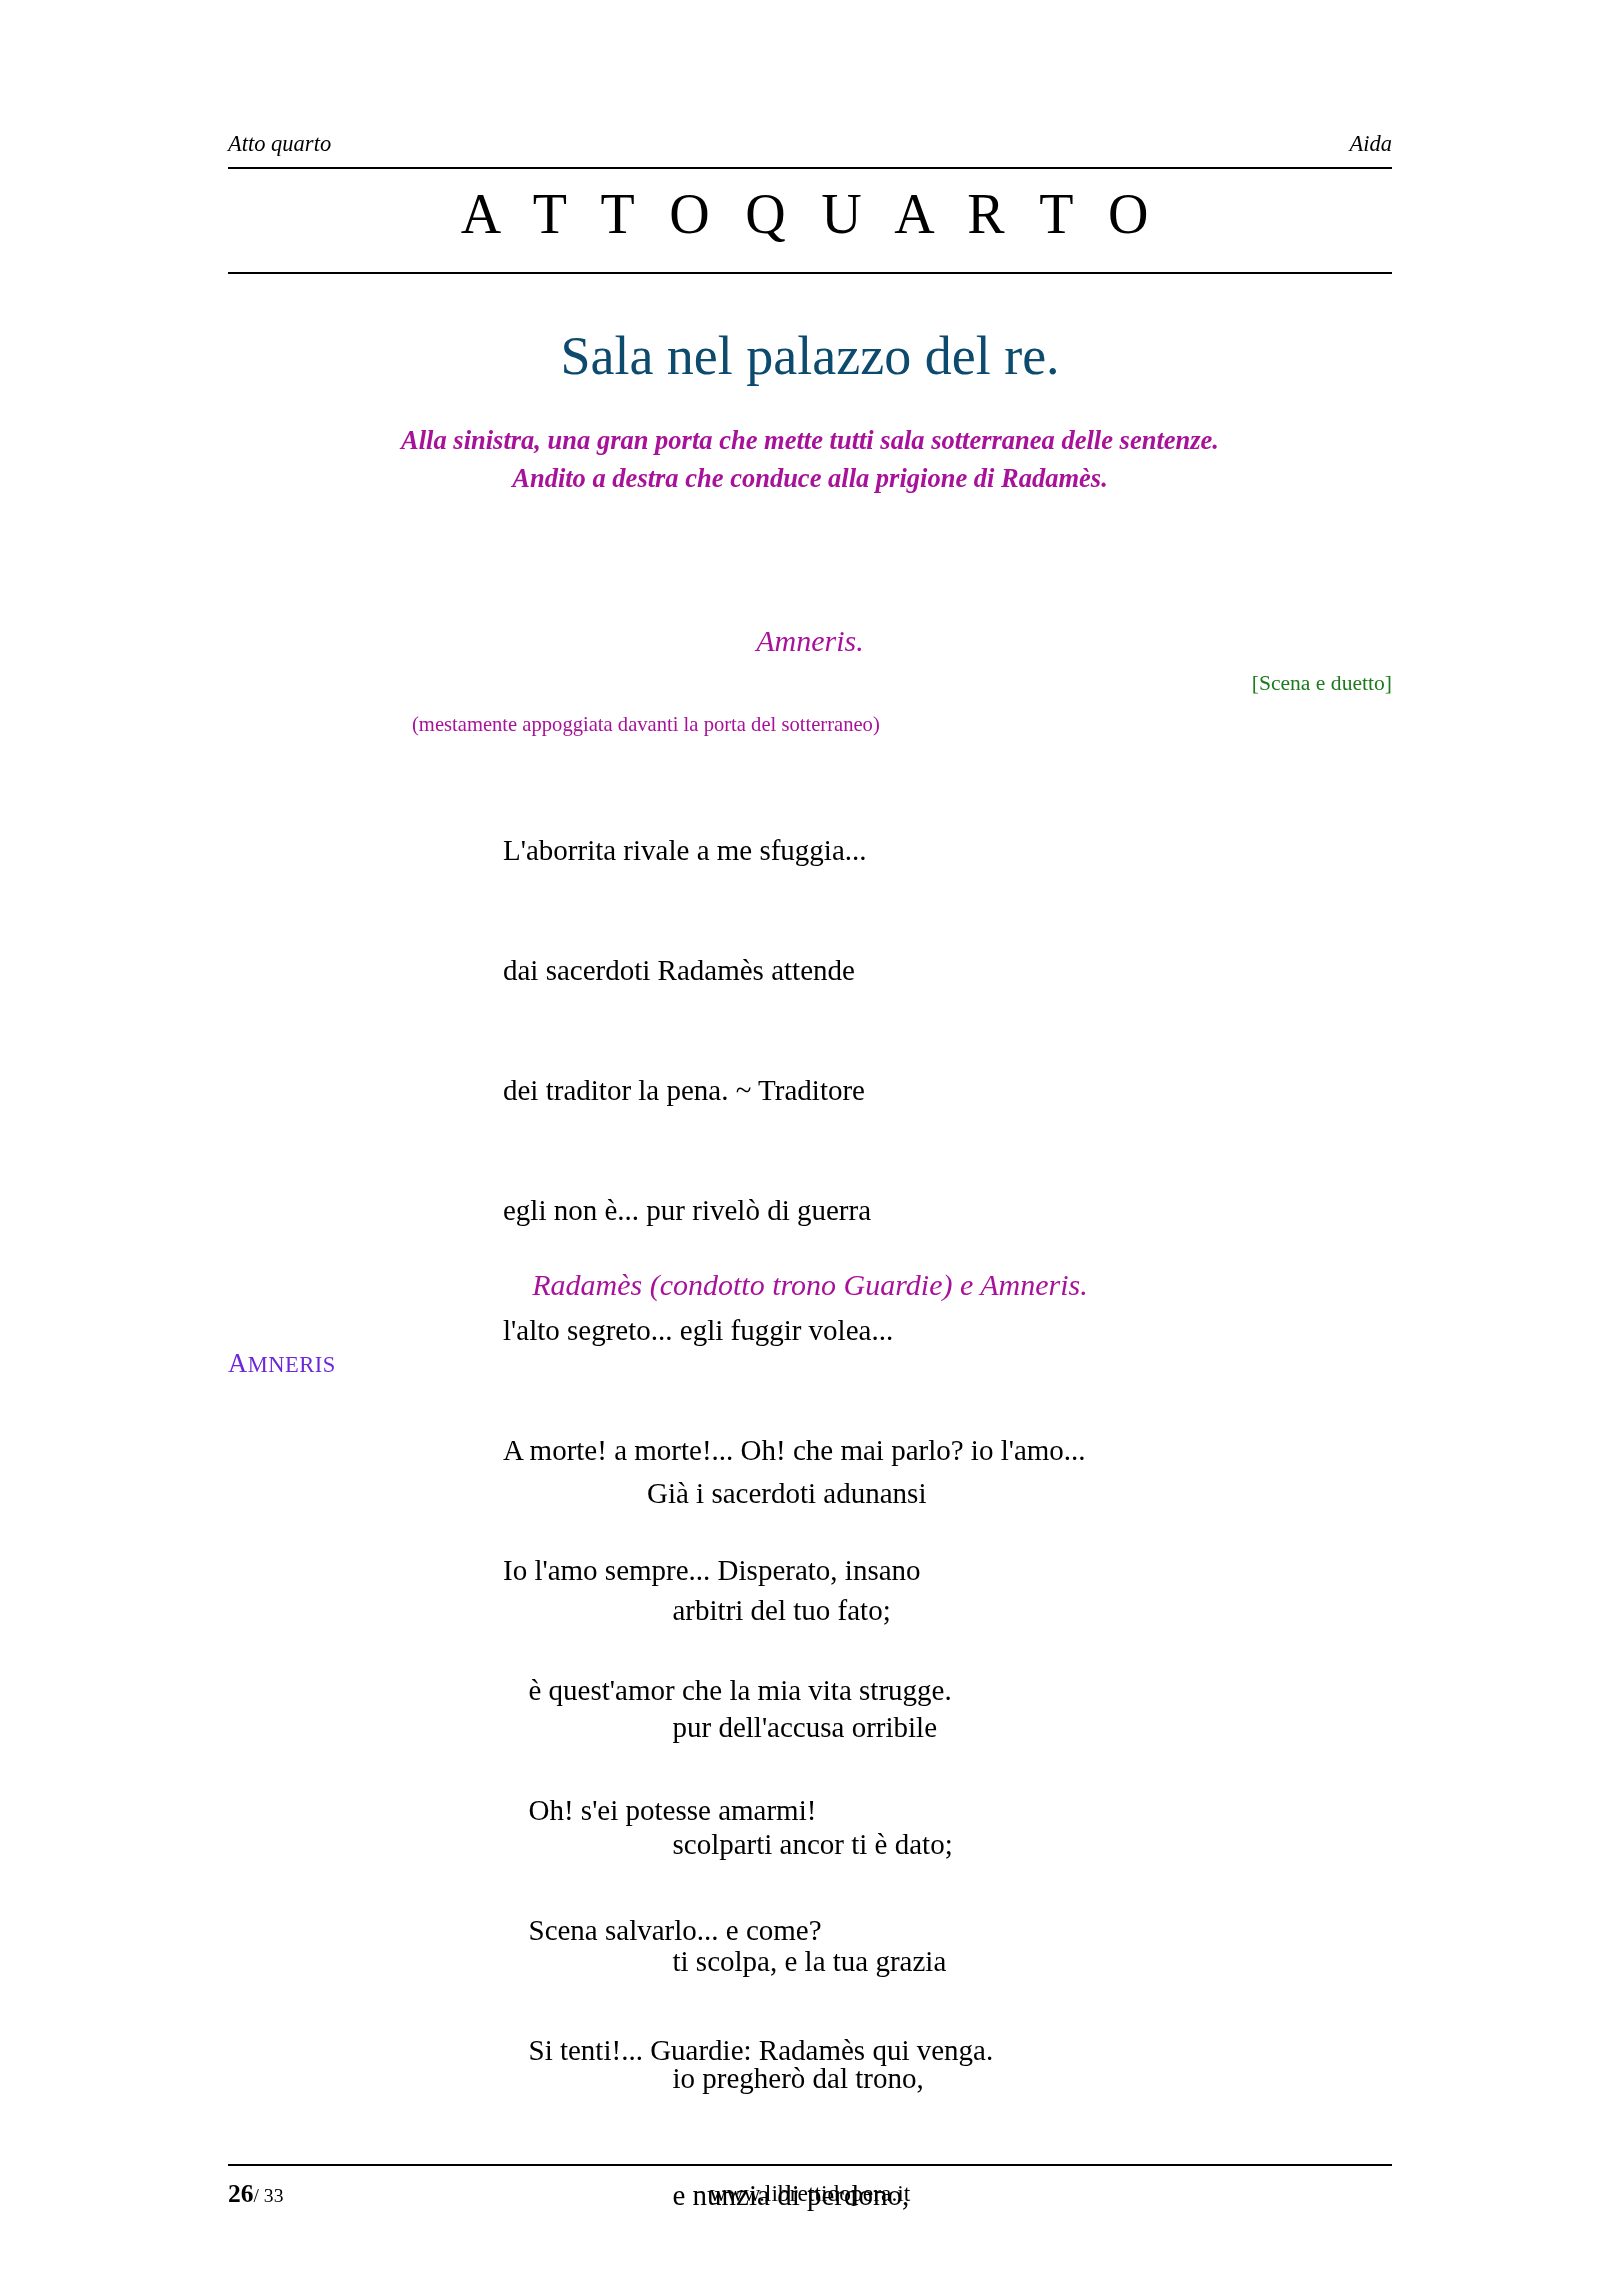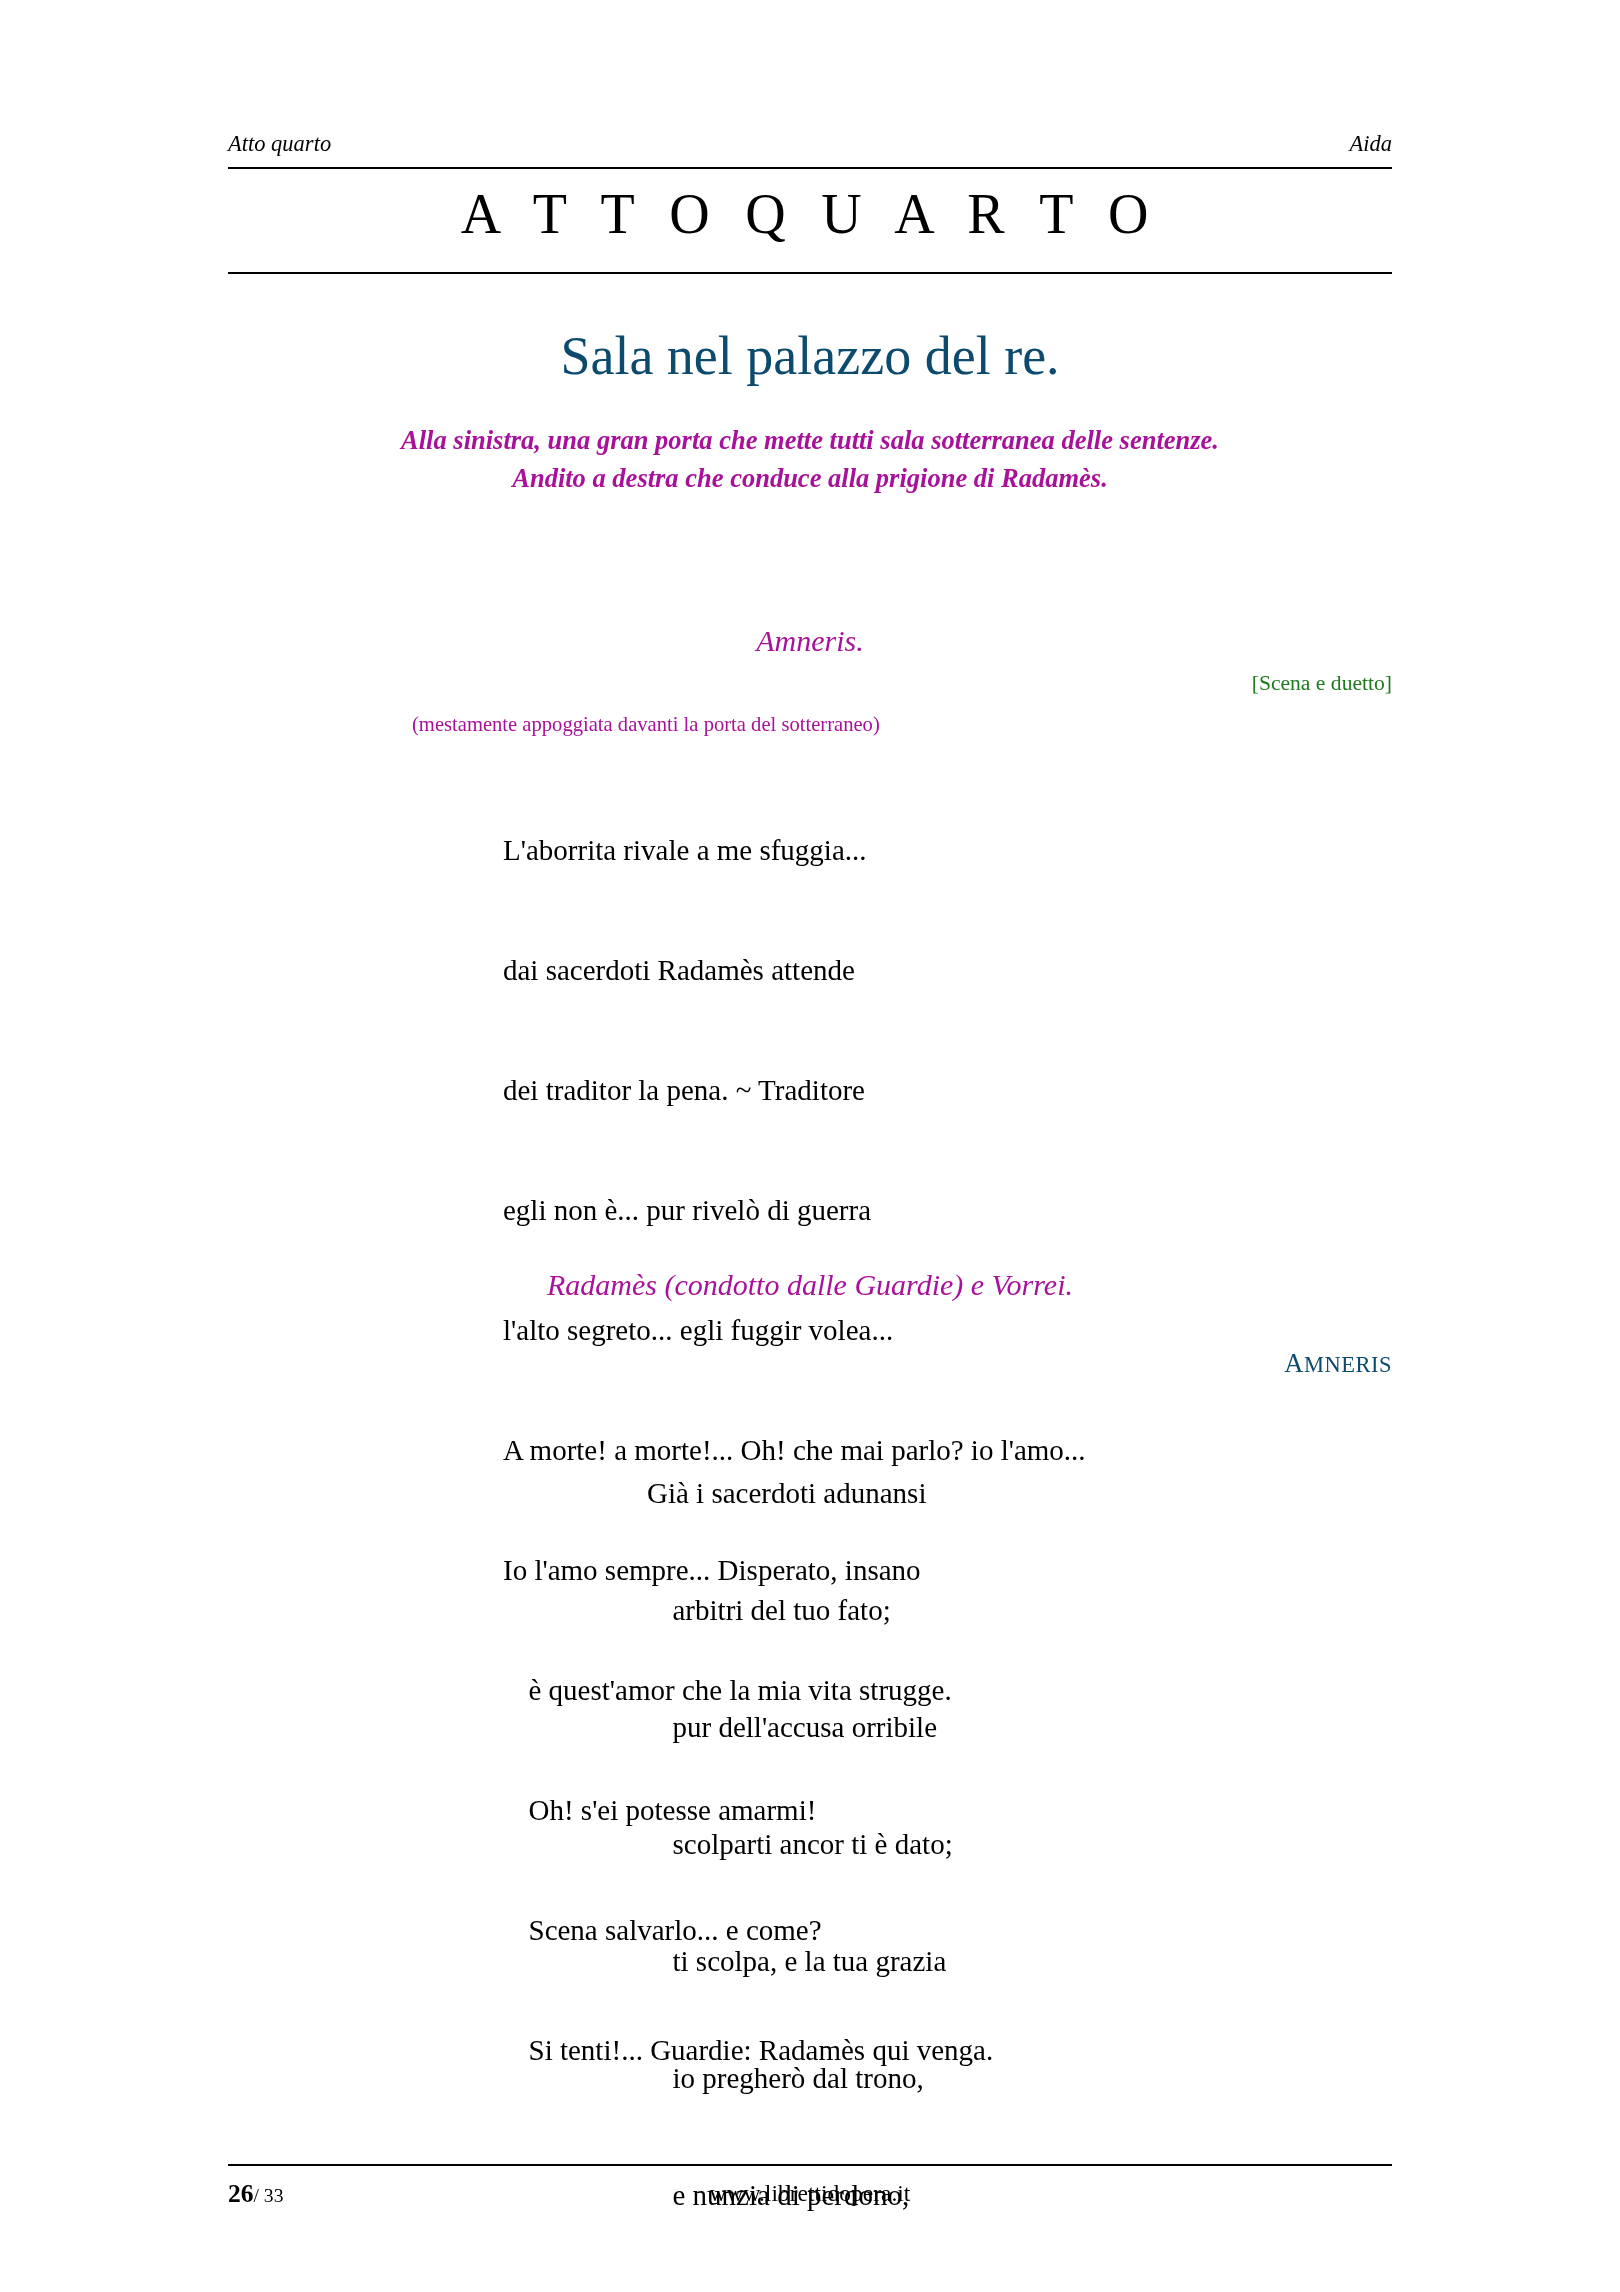"Radamès (condotto dalle Guardie) e" div.stage-direction-2 { text: dalle Guardie) e Vorrei -> trono Guardie) e Amneris }
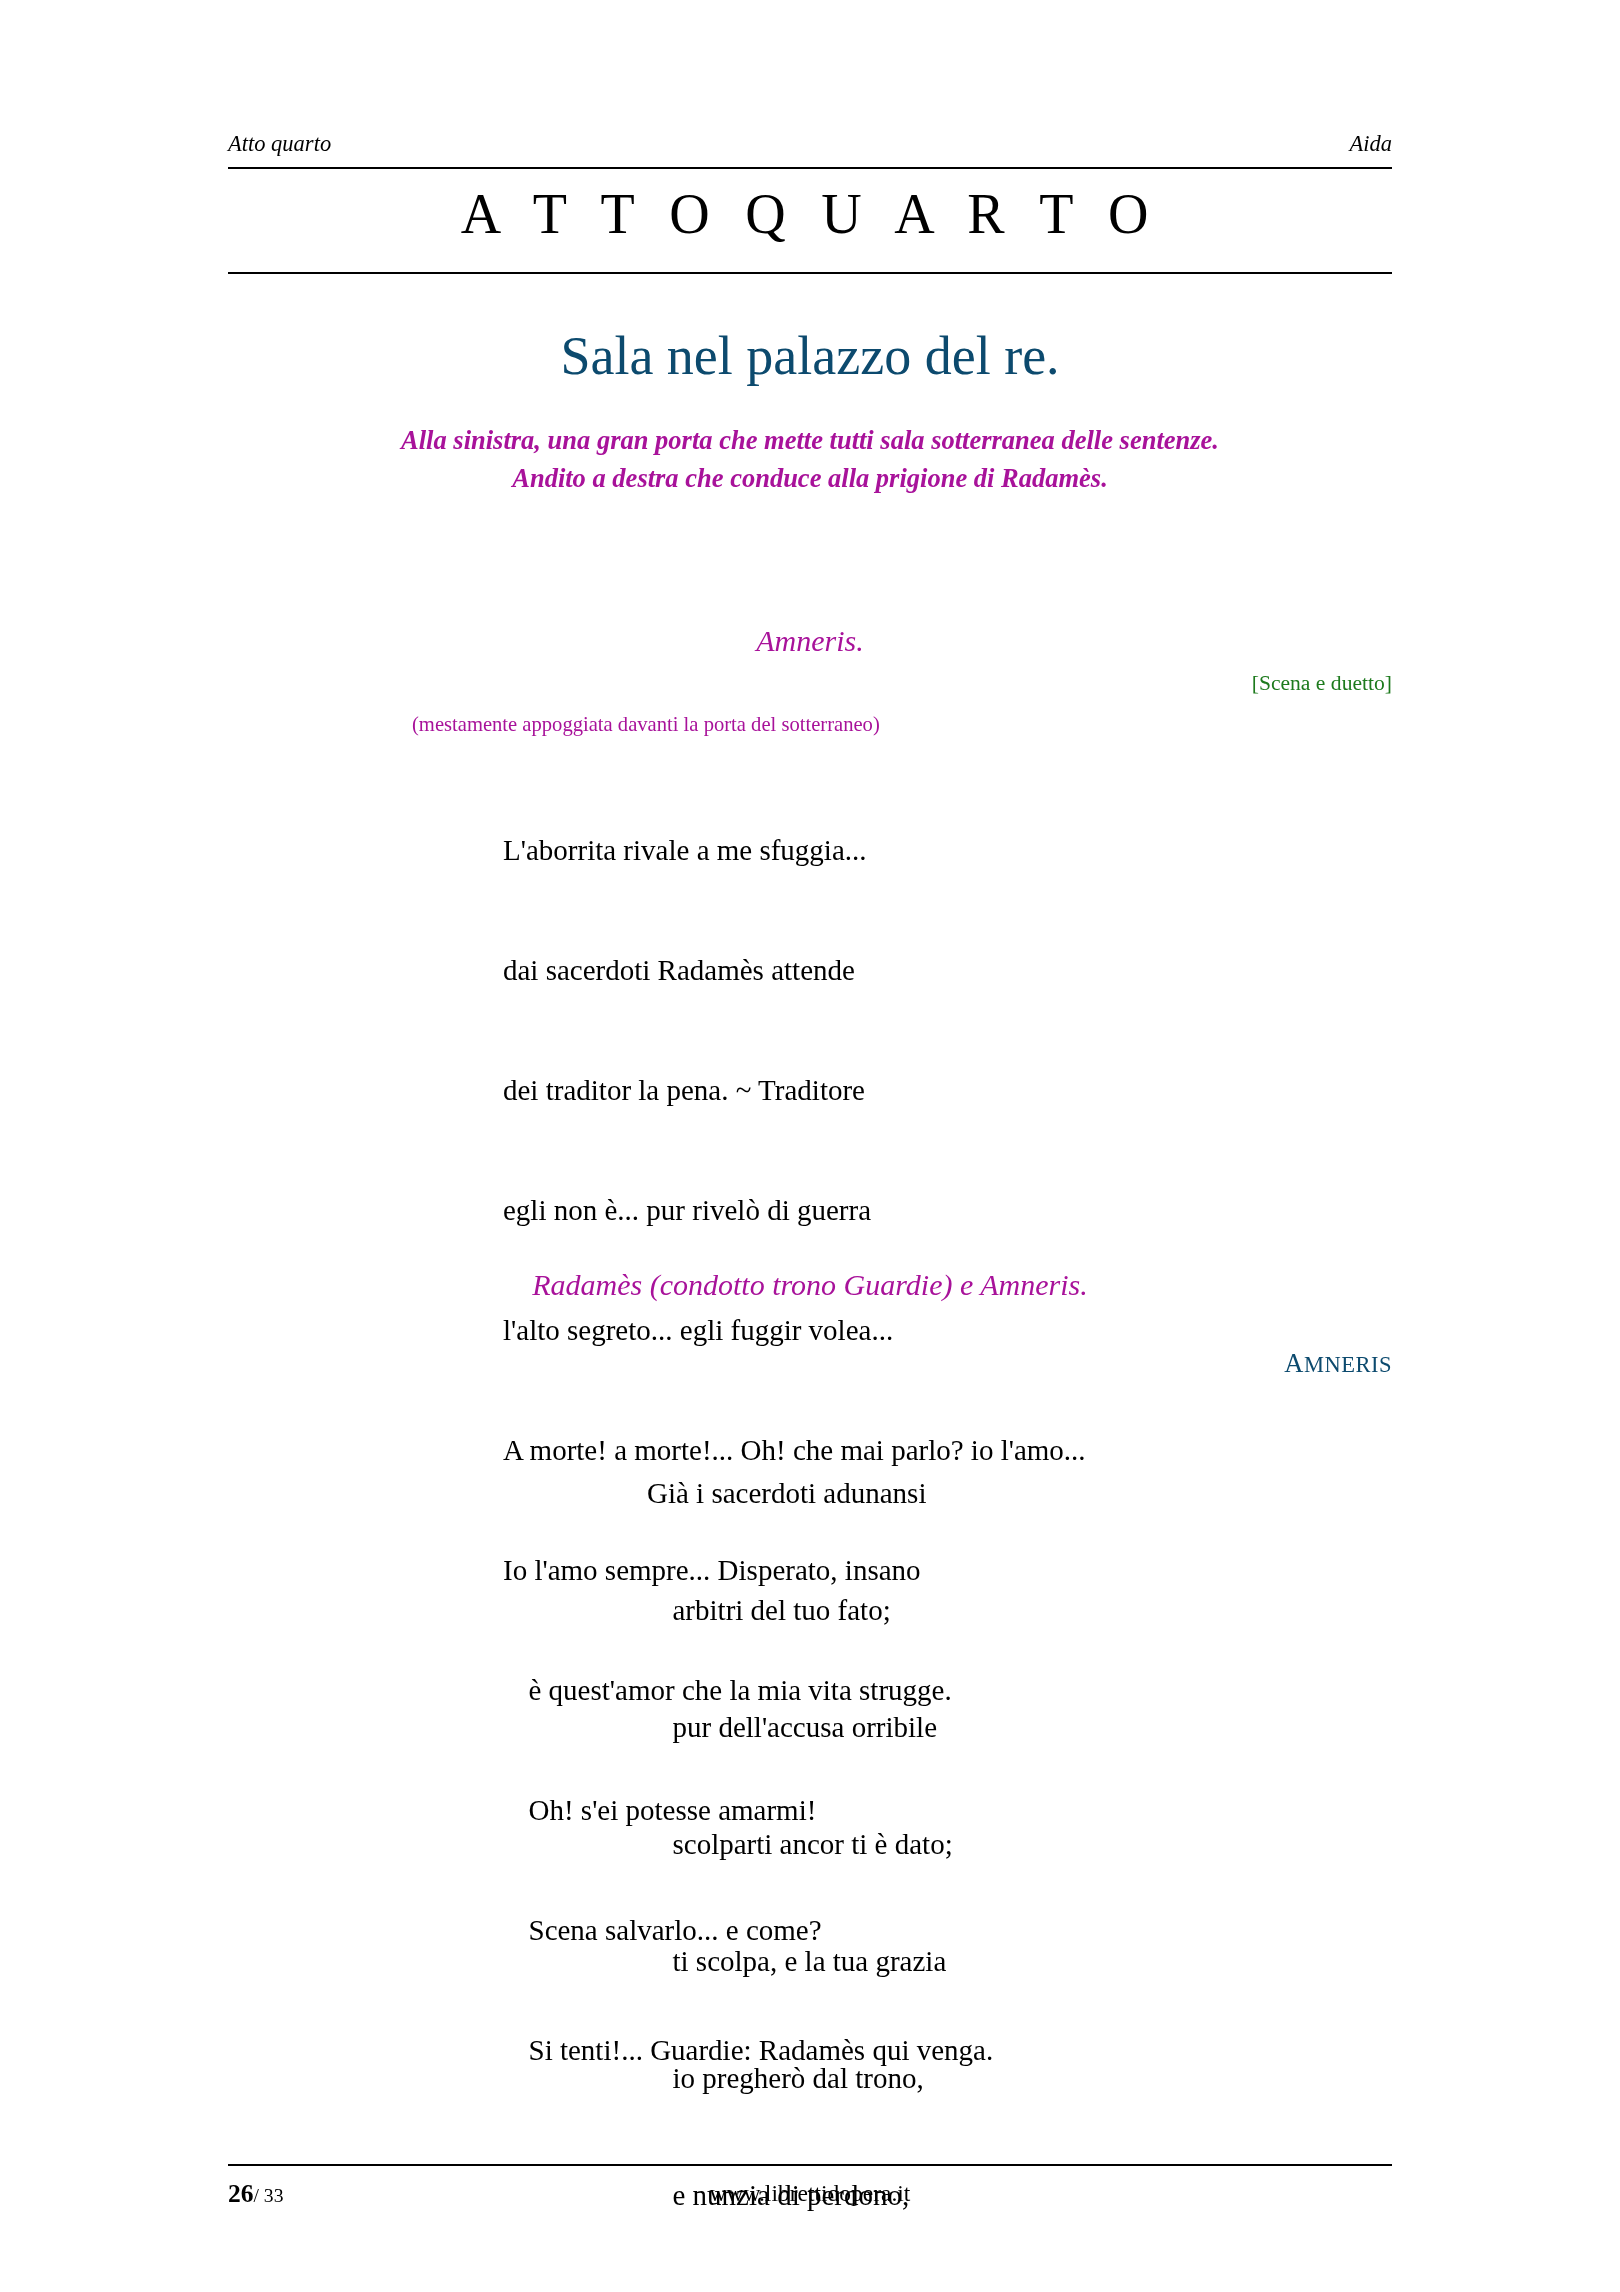"AMNERIS" .speaker-small { color: #0c4a6e -> #6d28d9; text-align: right -> left }
